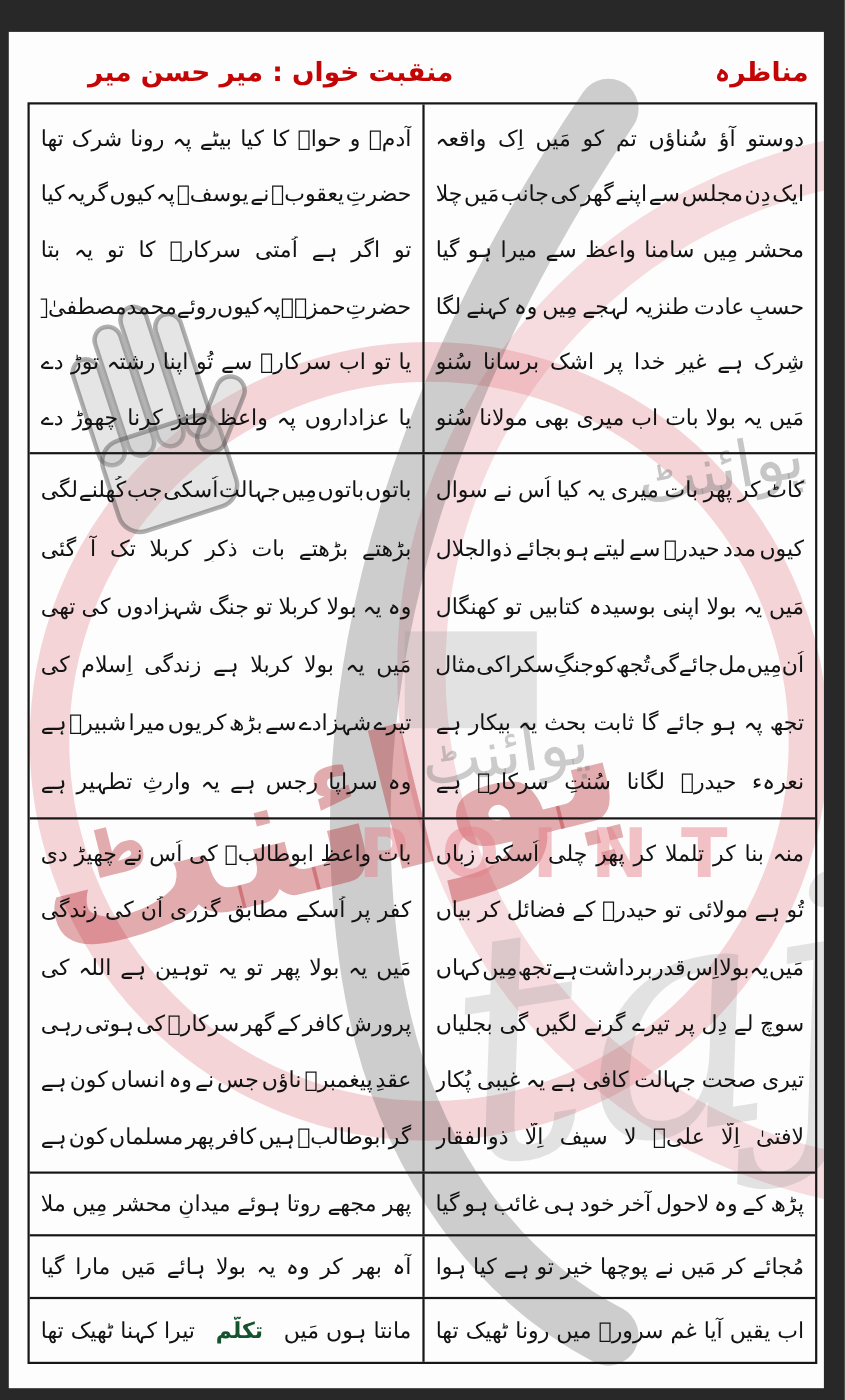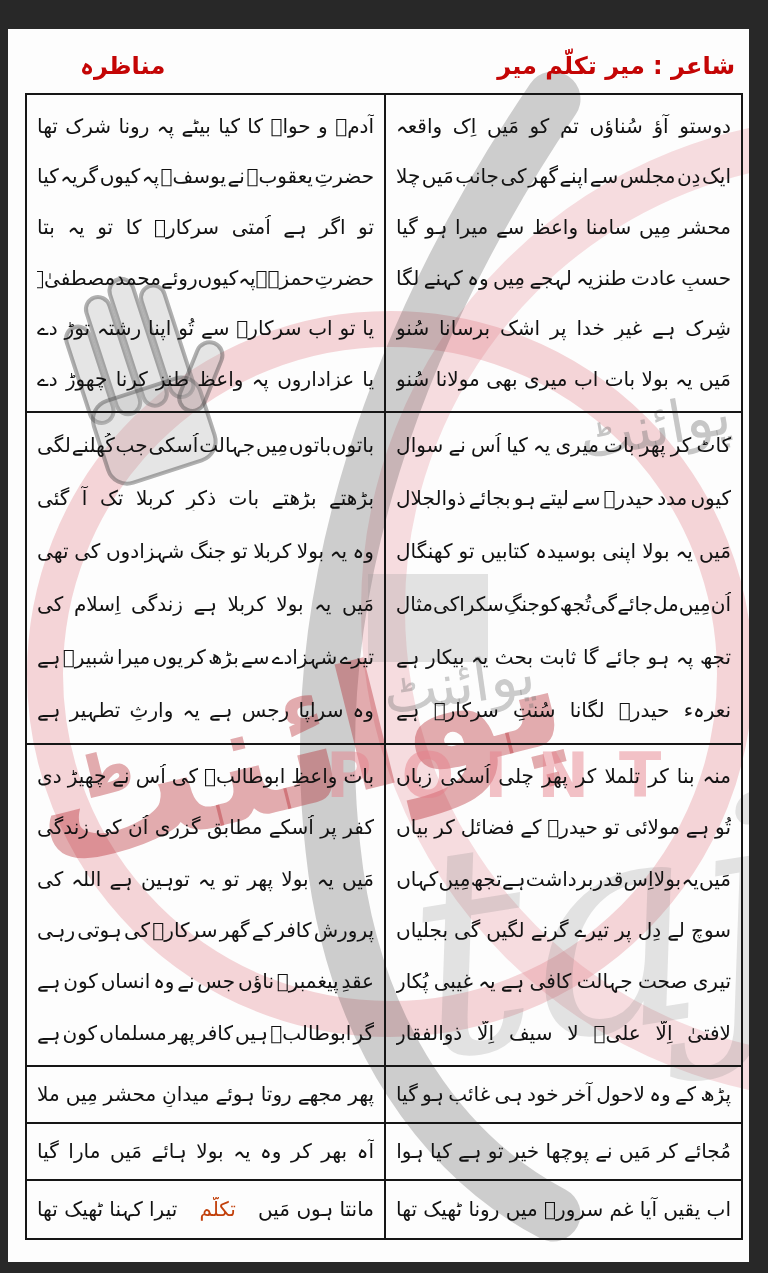"منقبت خواں : میر حسن" span { html: none -> <span>منقبت خواں : میر حسن میر</span> }
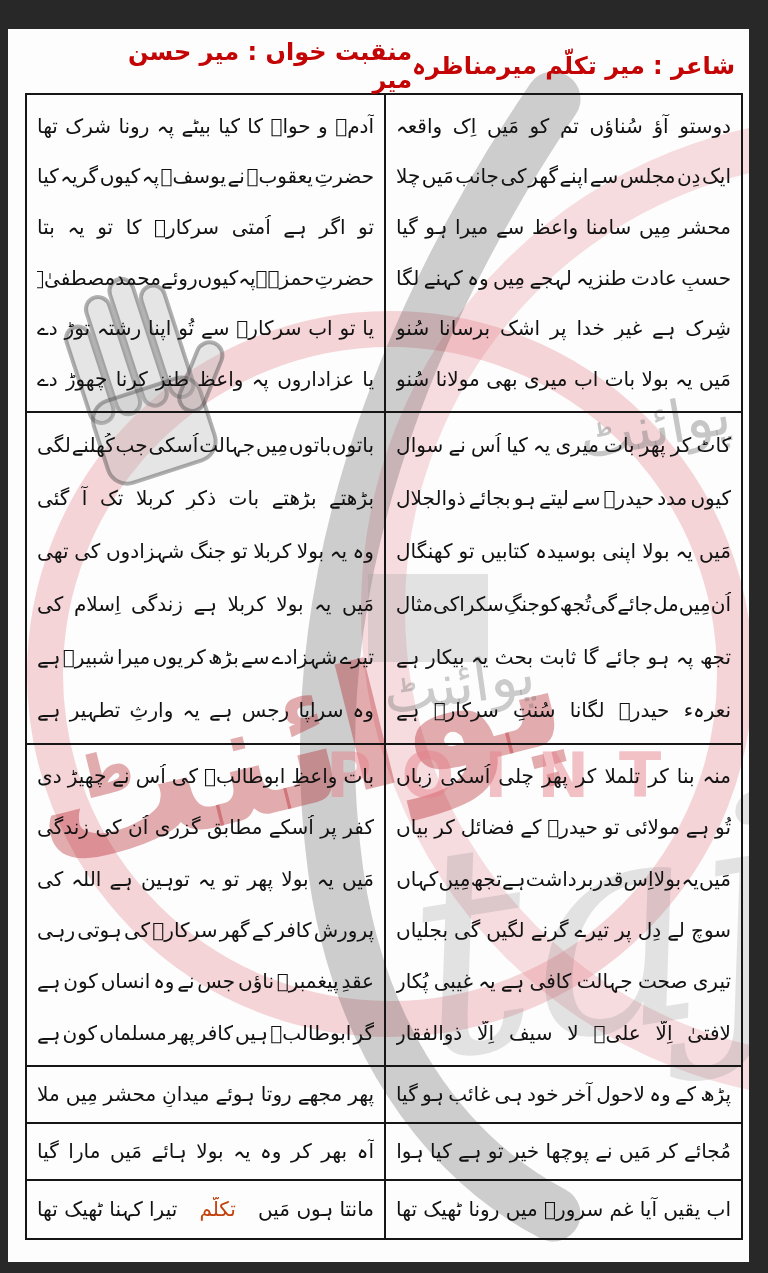"شاعر : میر تکلّم میر" span { html: <span>شاعر : میر تکلّم میر</span> -> none }
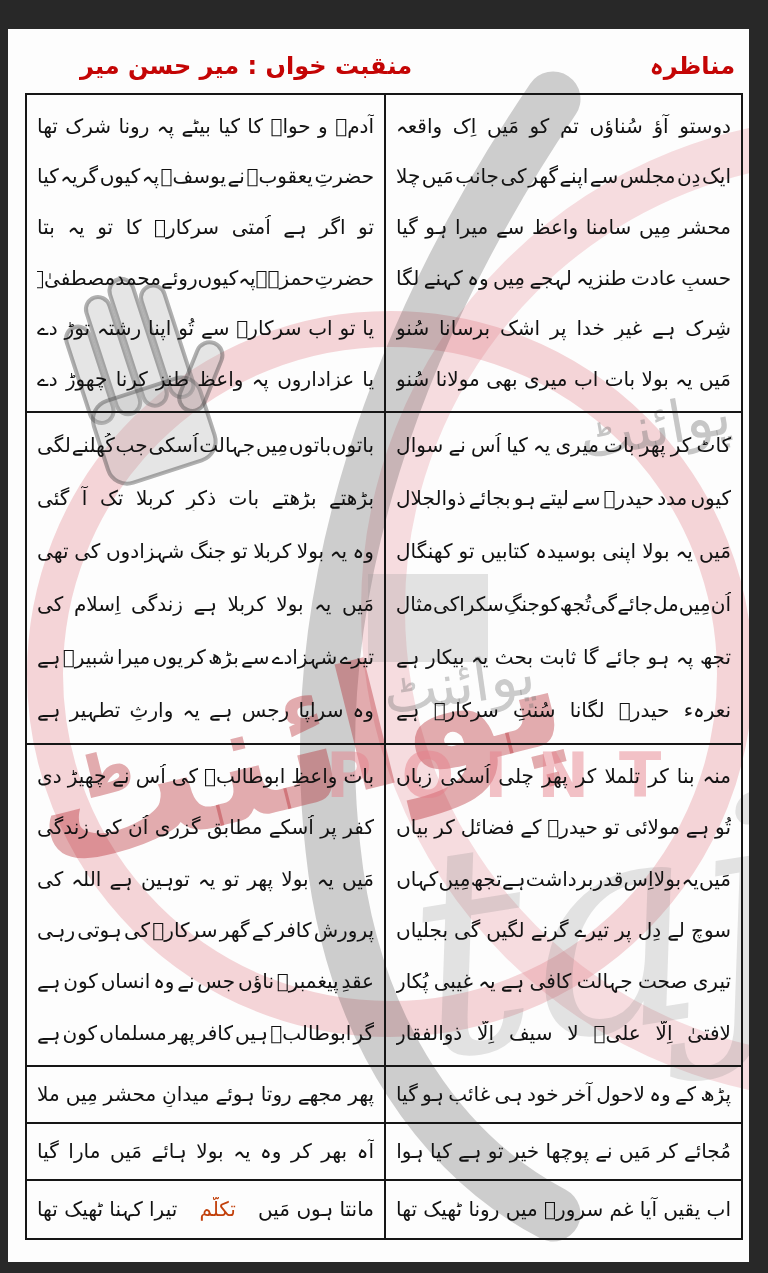"تکلّم" .hl { color: #c2410c -> #14532d; font-weight: 400 -> 700 }
